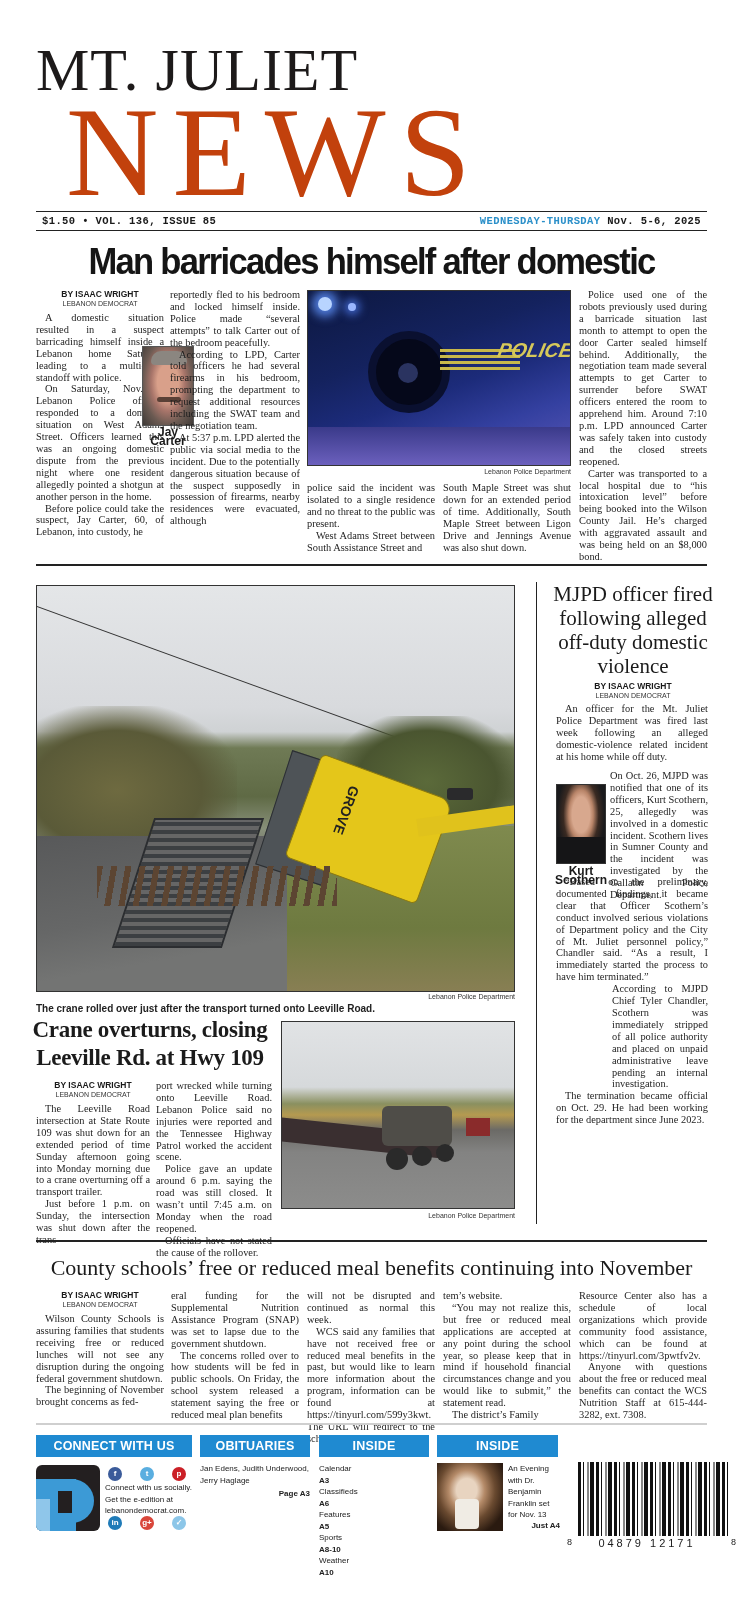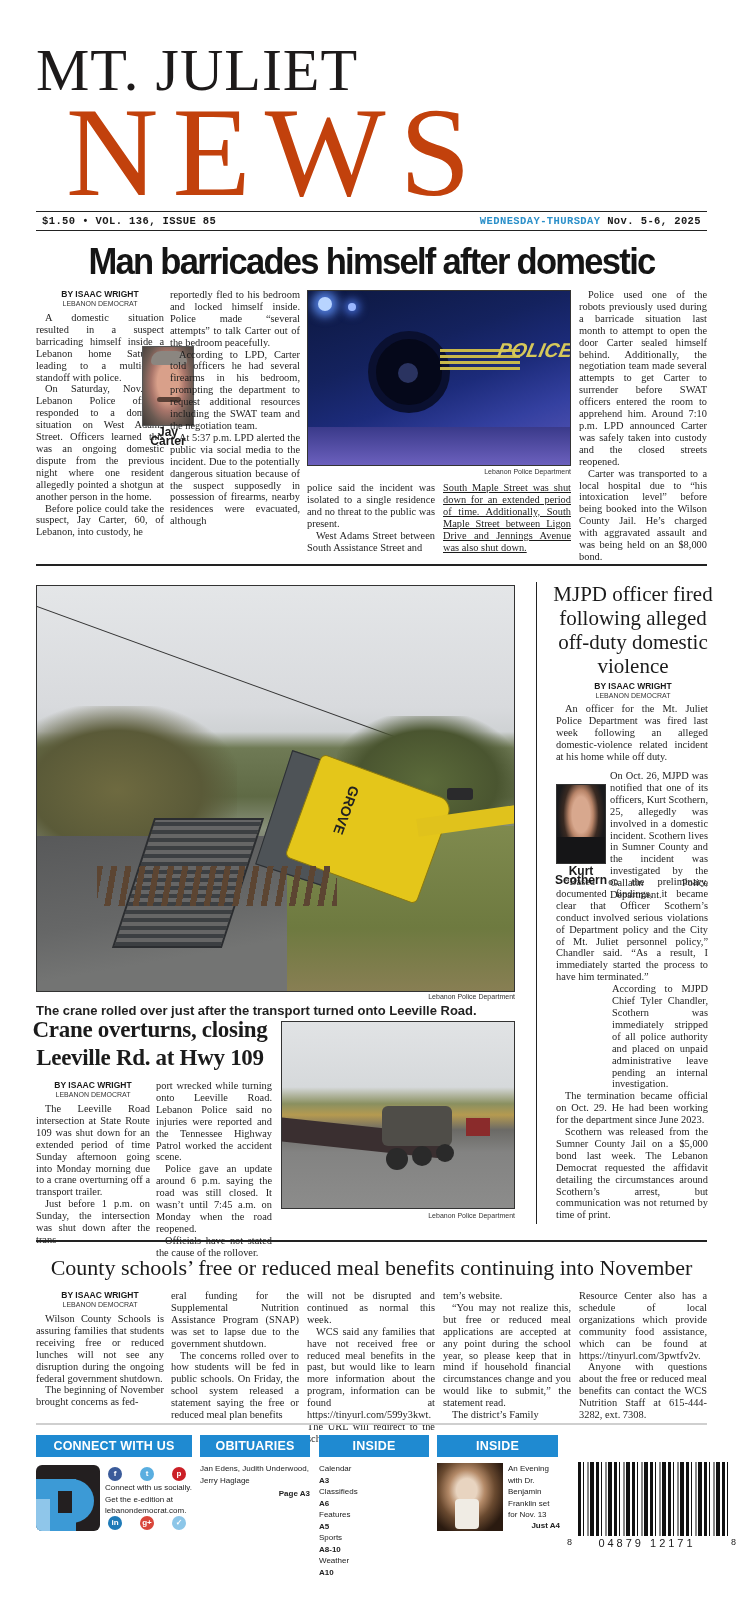"South Maple Street was shut" div.col { text-decoration: underline -> none }
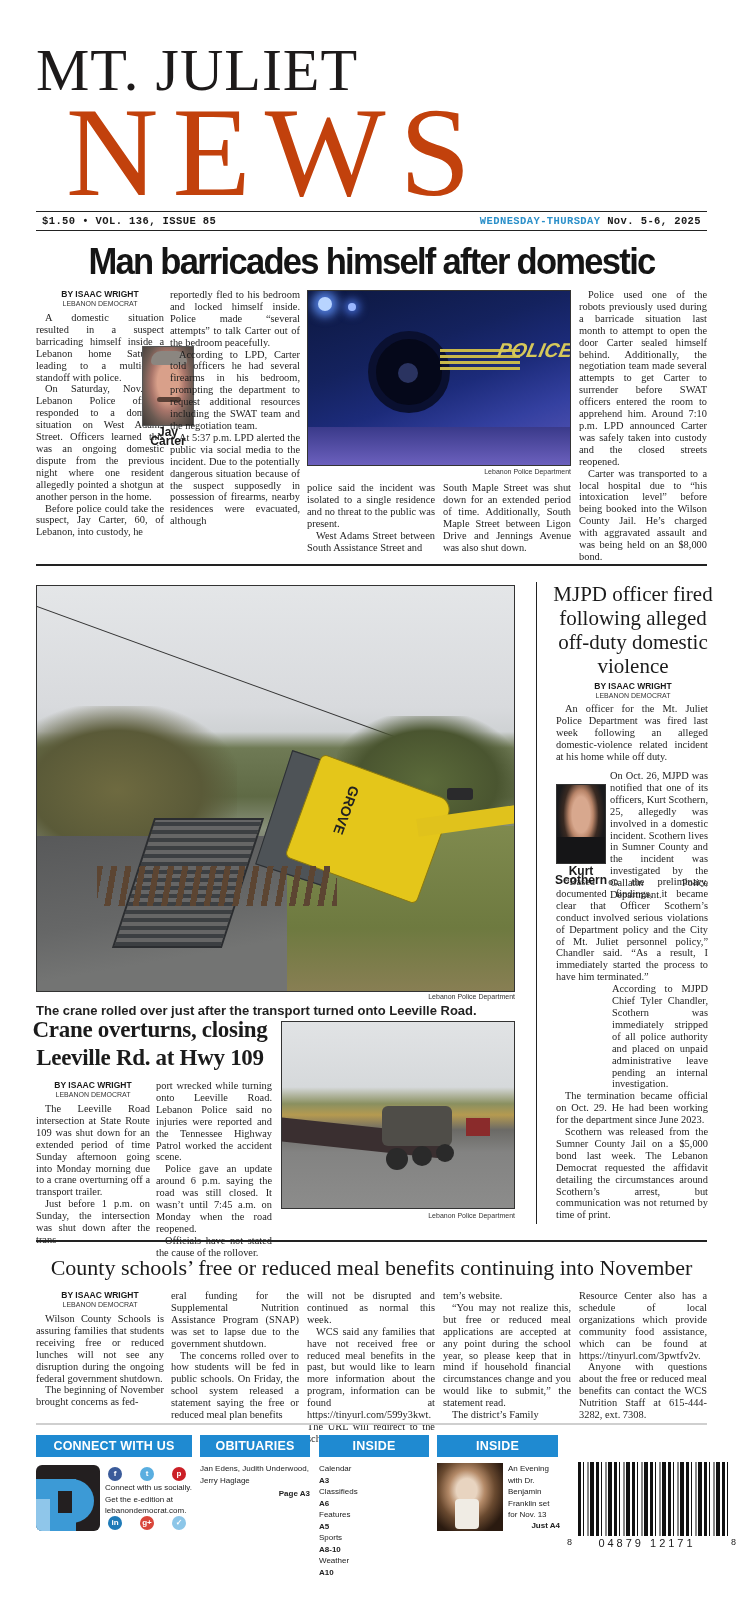"The crane rolled over just" div.abs { font-size: 13px -> 10px }
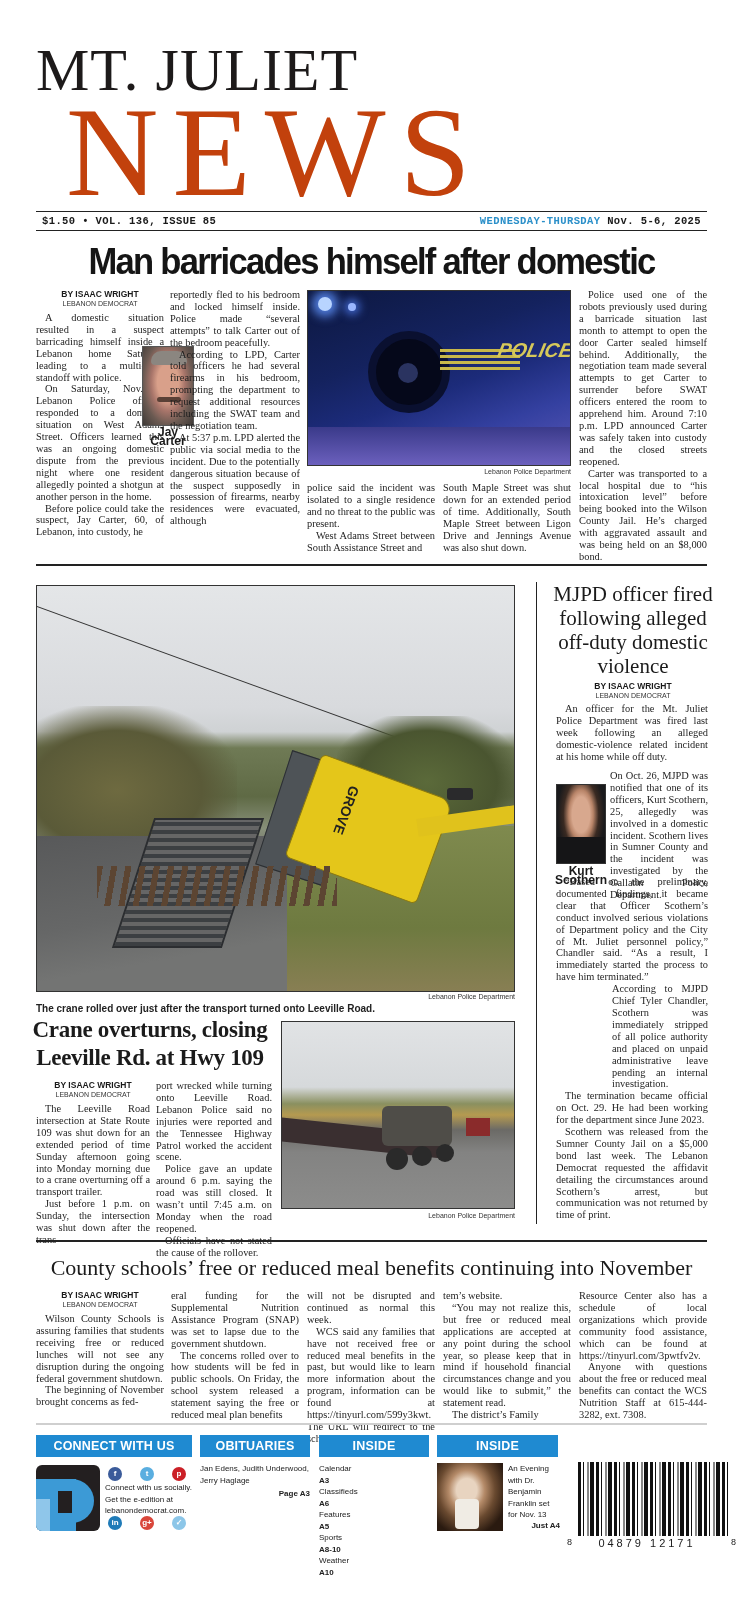"Scothern was released from the" p { html: <p>Scothern was released from the Sumner County Jail on a $5,000 bond last week. The Lebanon Democrat requested the affidavit detailing the circumstances around Scothern’s arrest, but communication was not returned by time of print.</p> -> none }
